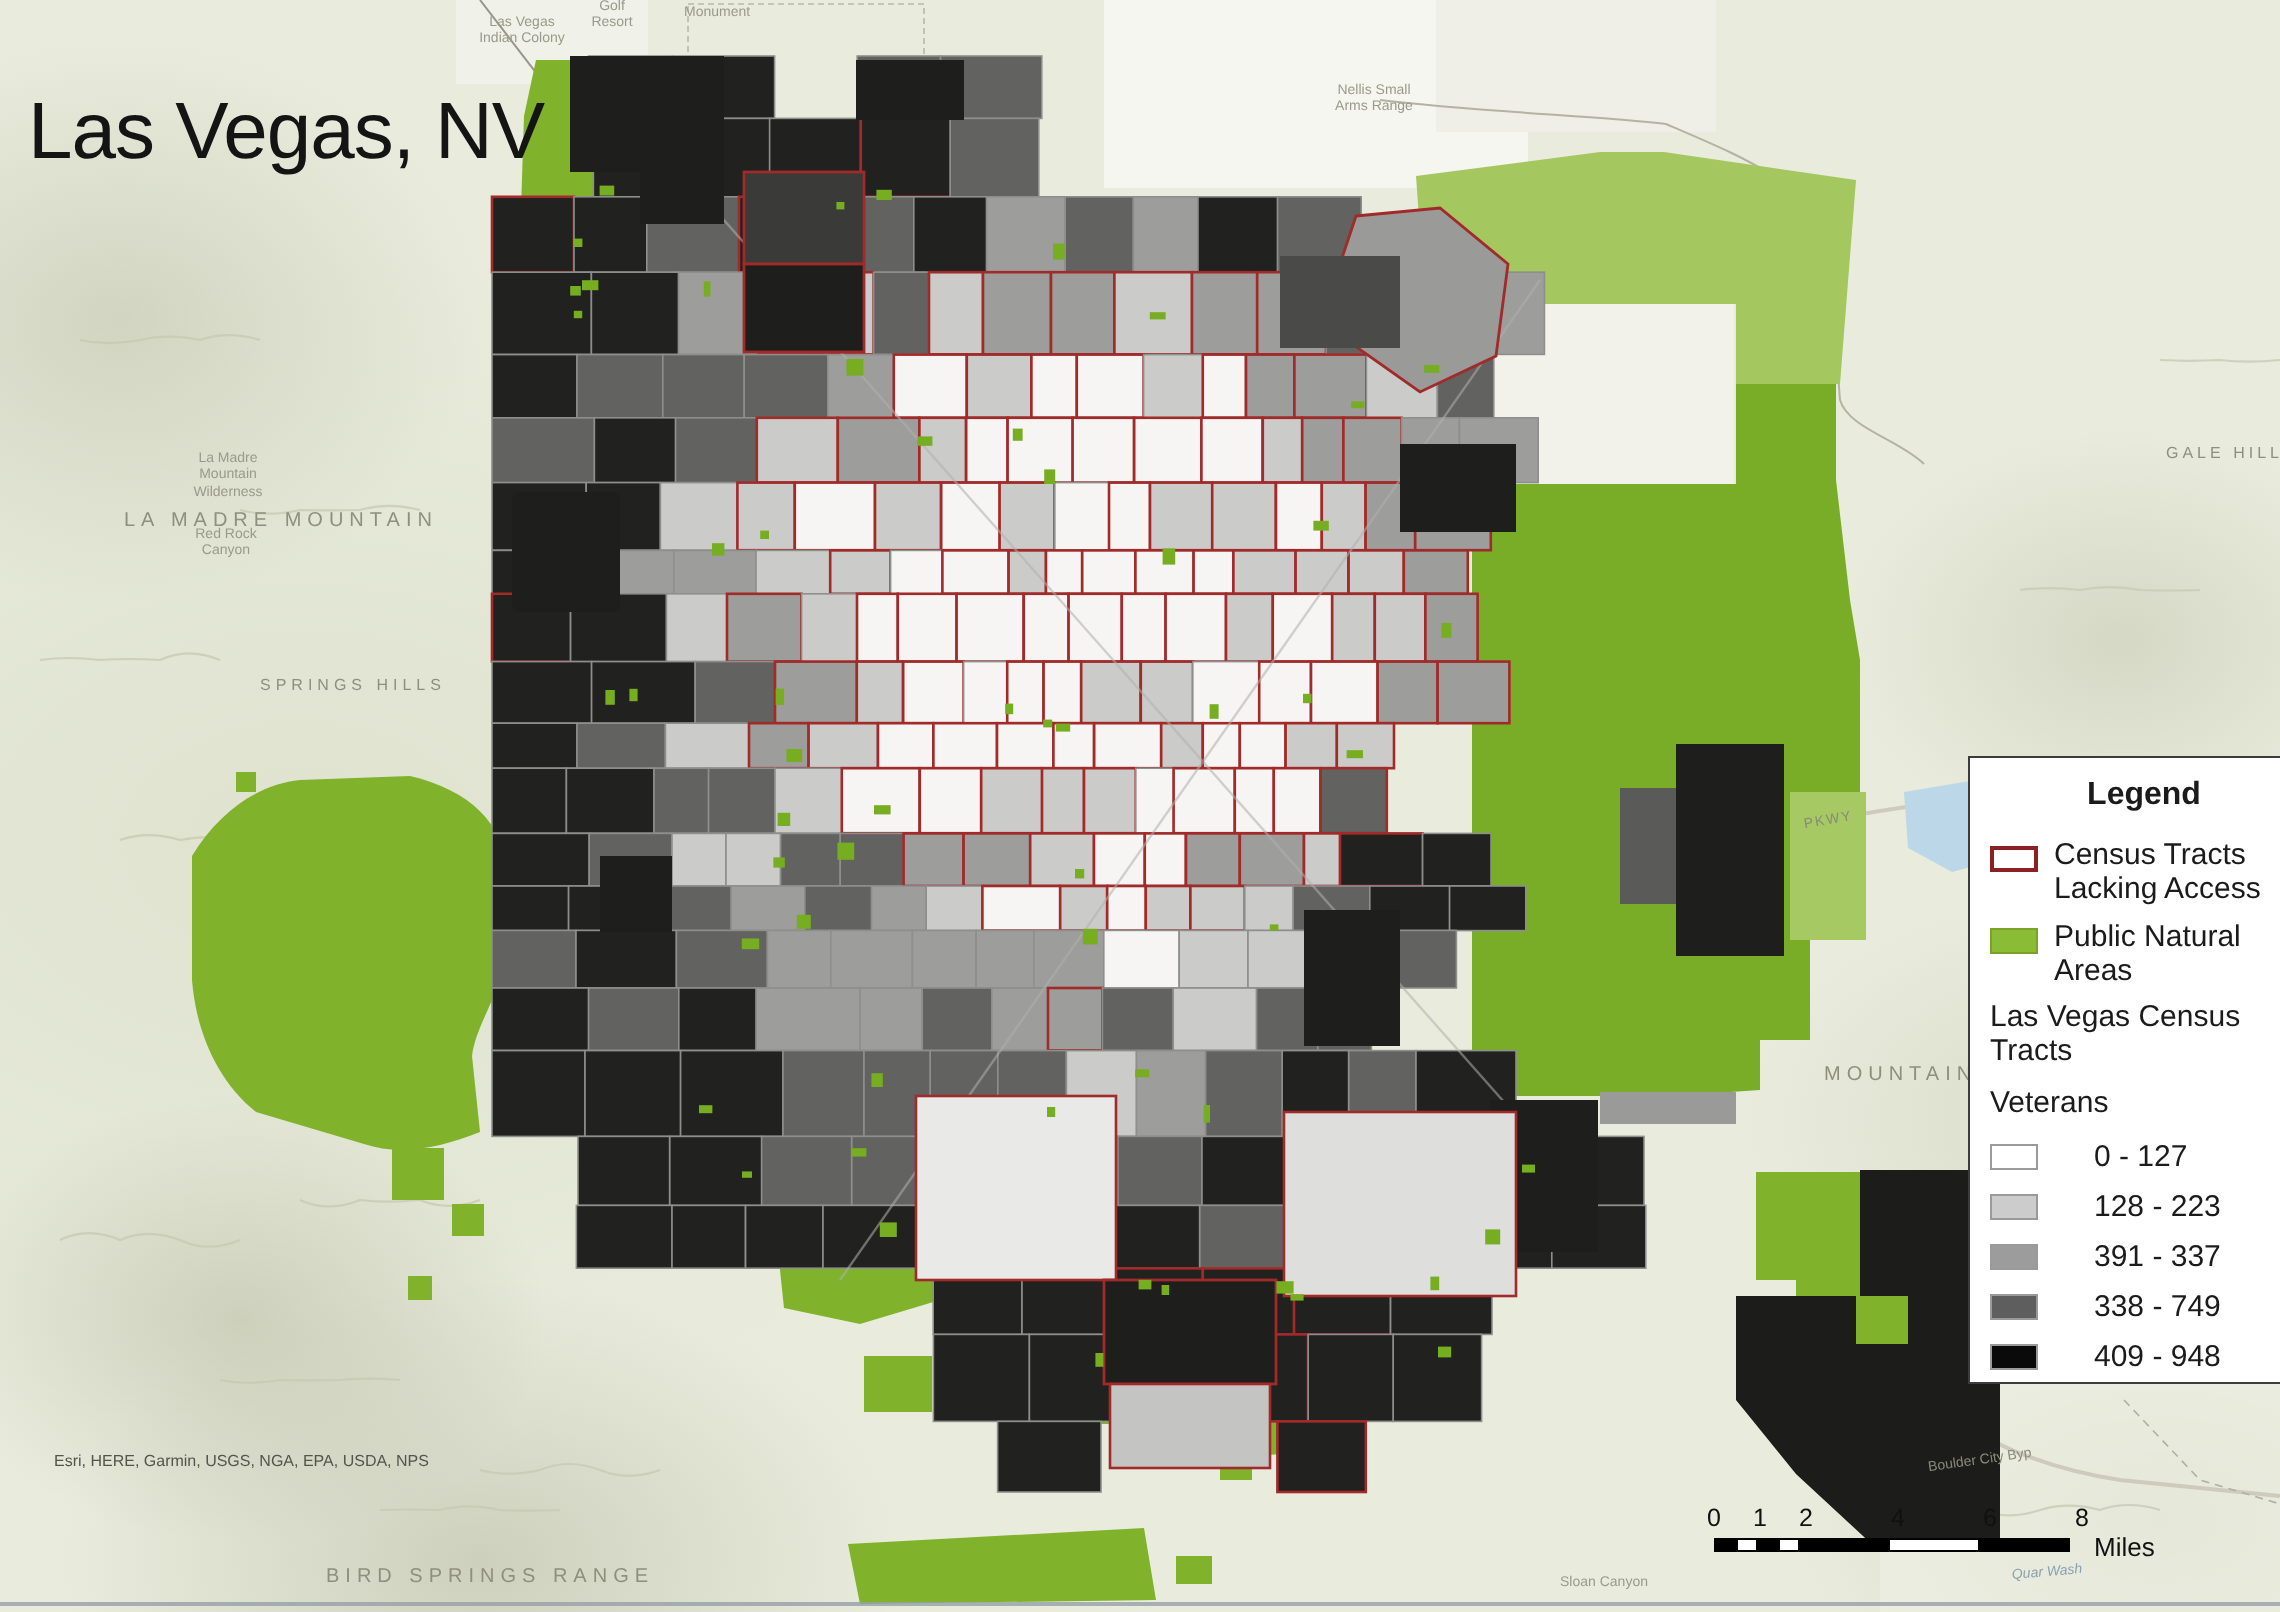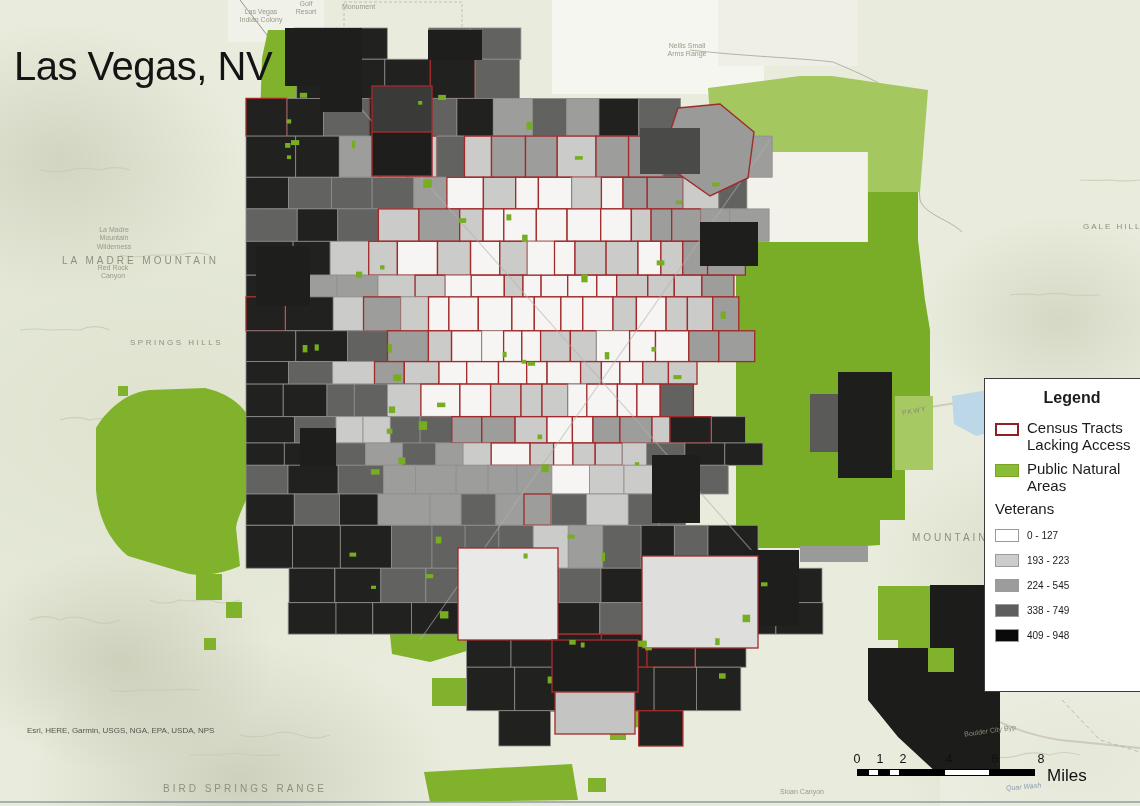"Las Vegas Census Tracts" div.legend-sub { html: none -> <div>Las Vegas Census Tracts</div> }
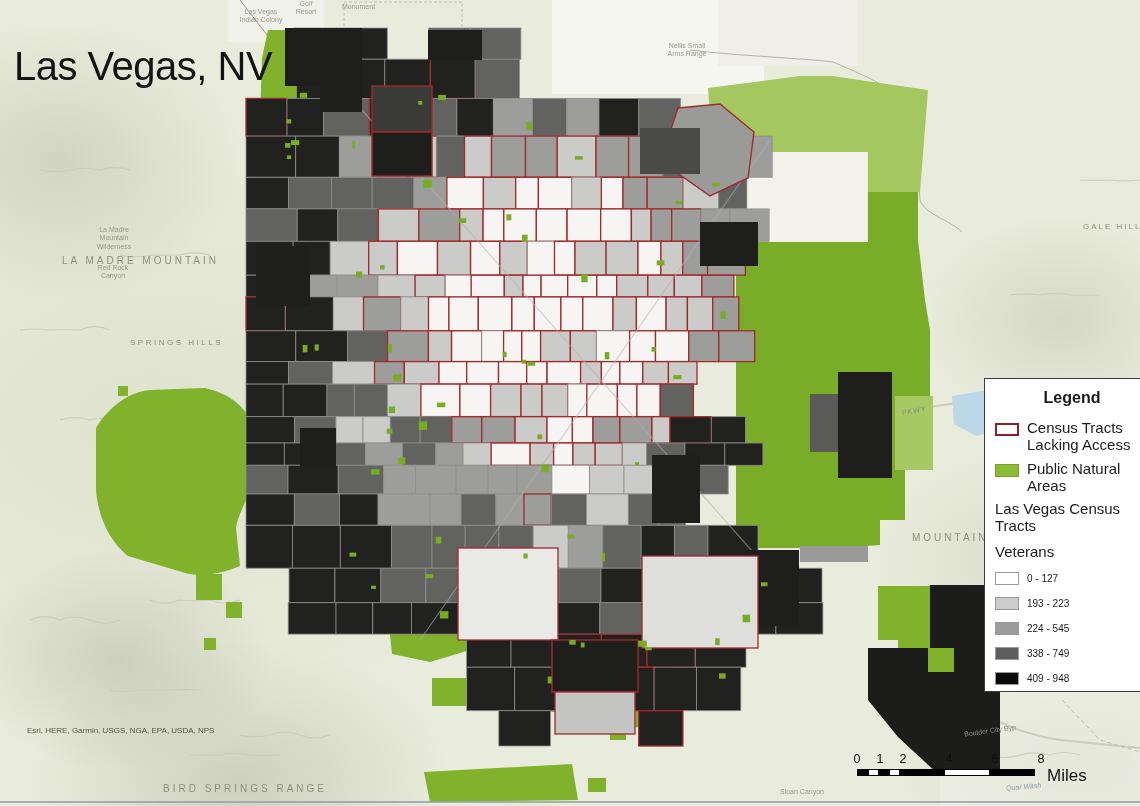"0 - 127" .legend-row .lbl { font-size: 10px -> 15px; margin-left: none -> 20px }
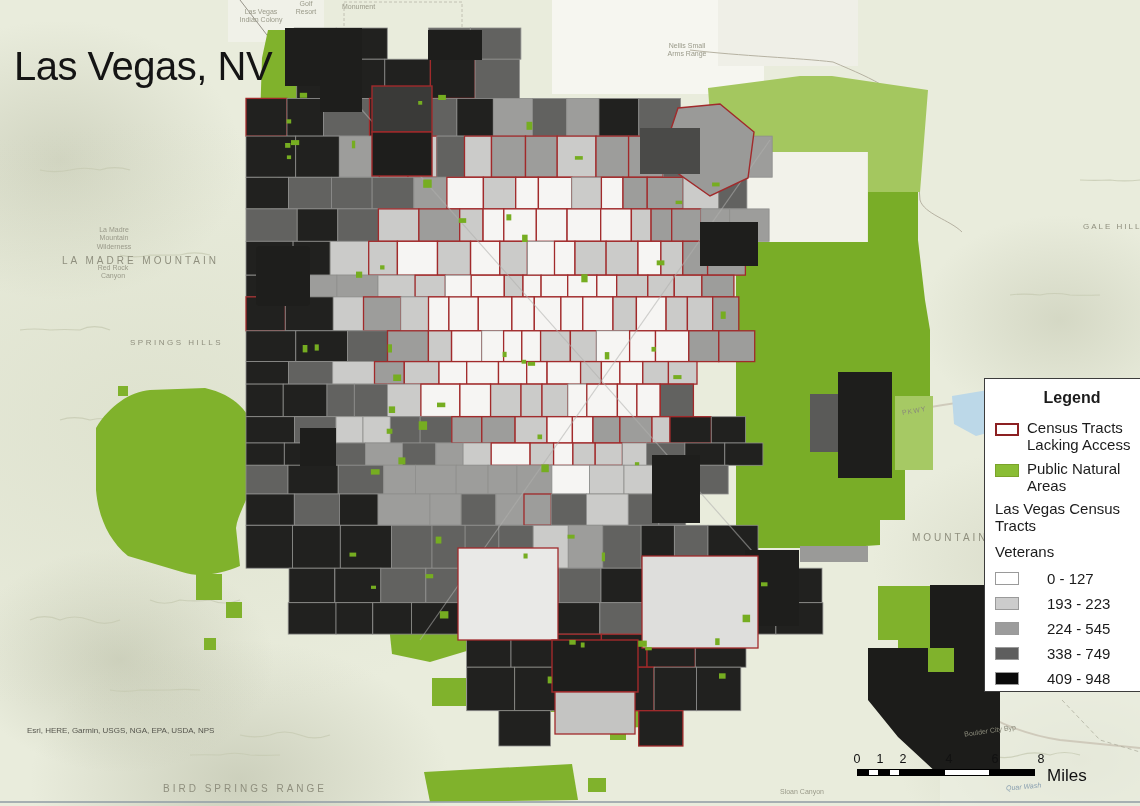"193 - 223" span.lbl { text: 193 -> 128 }
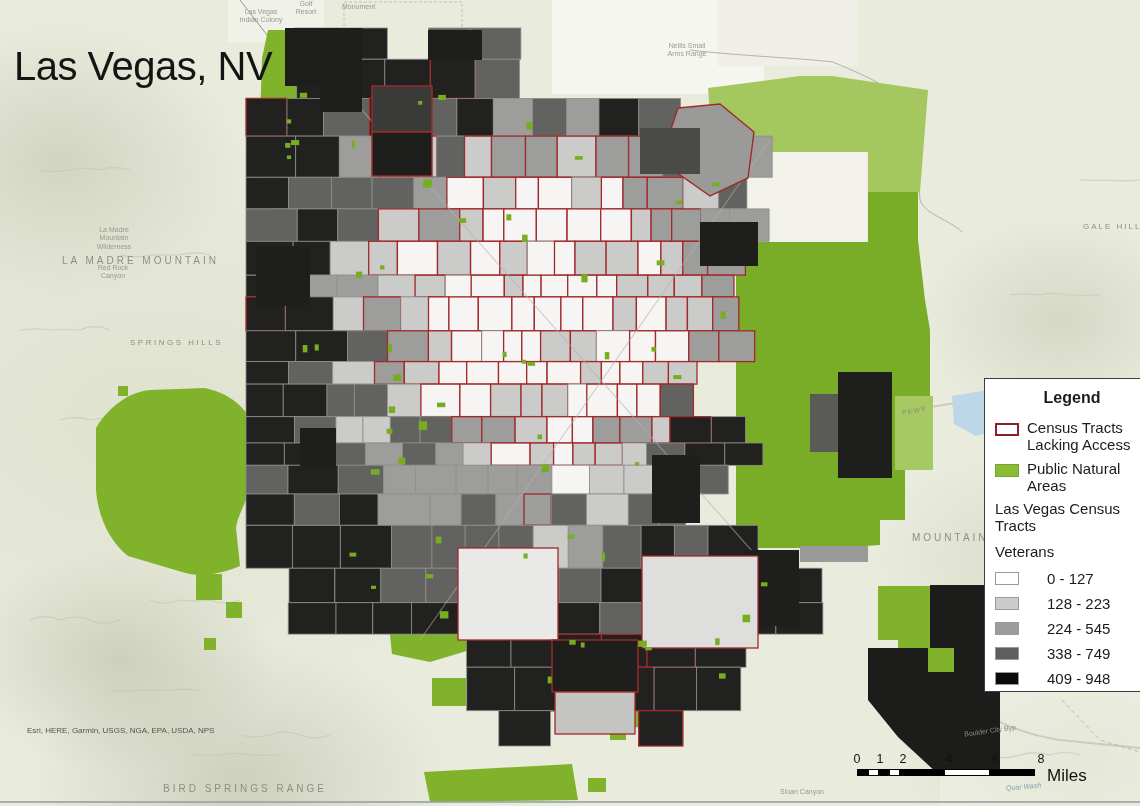"224 - 545" span.lbl { text: 224 - 545 -> 391 - 337 }
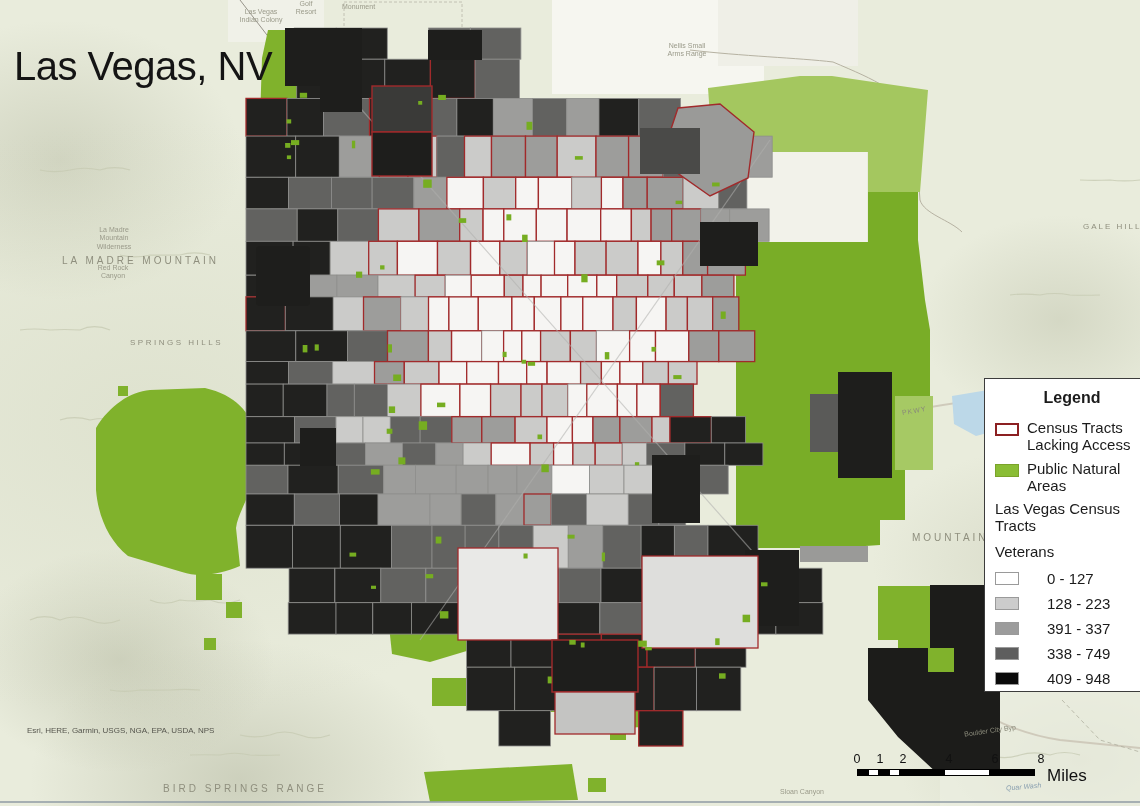"Miles" .sb-unit { font-size: 17px -> 13px }
